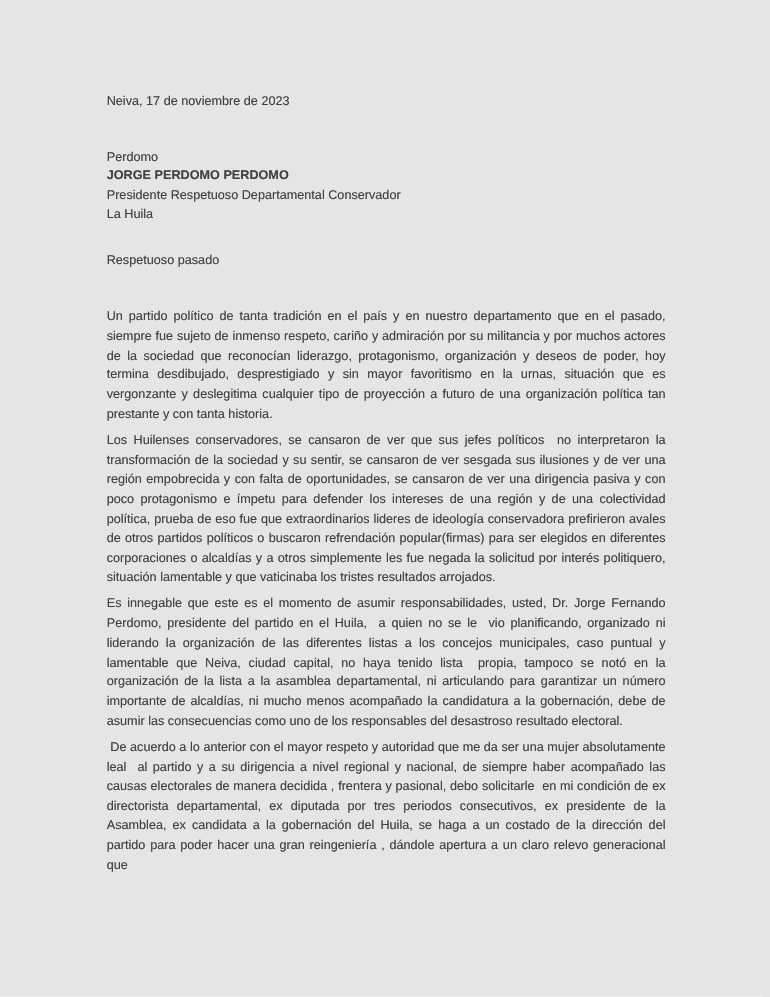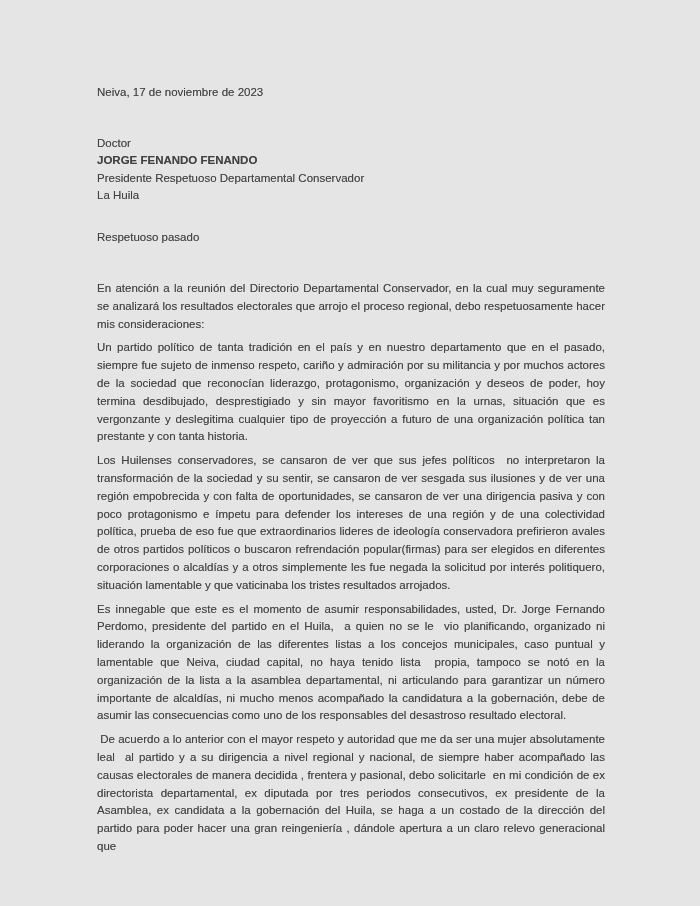"Doctor" div { text: Doctor -> Perdomo }
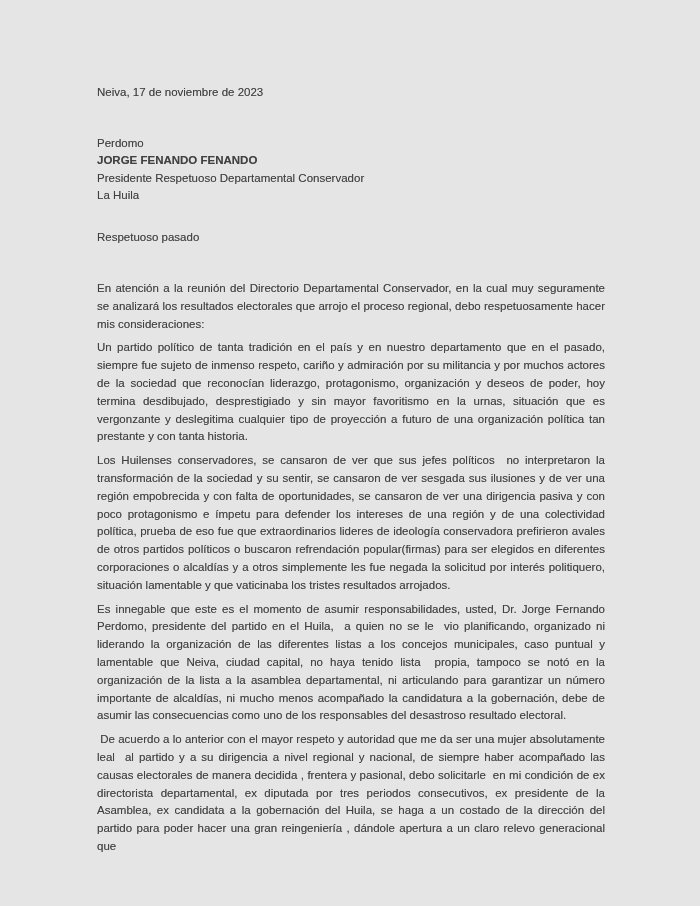"JORGE FENANDO FENANDO" div.recipient-name { text: FENANDO FENANDO -> PERDOMO PERDOMO }
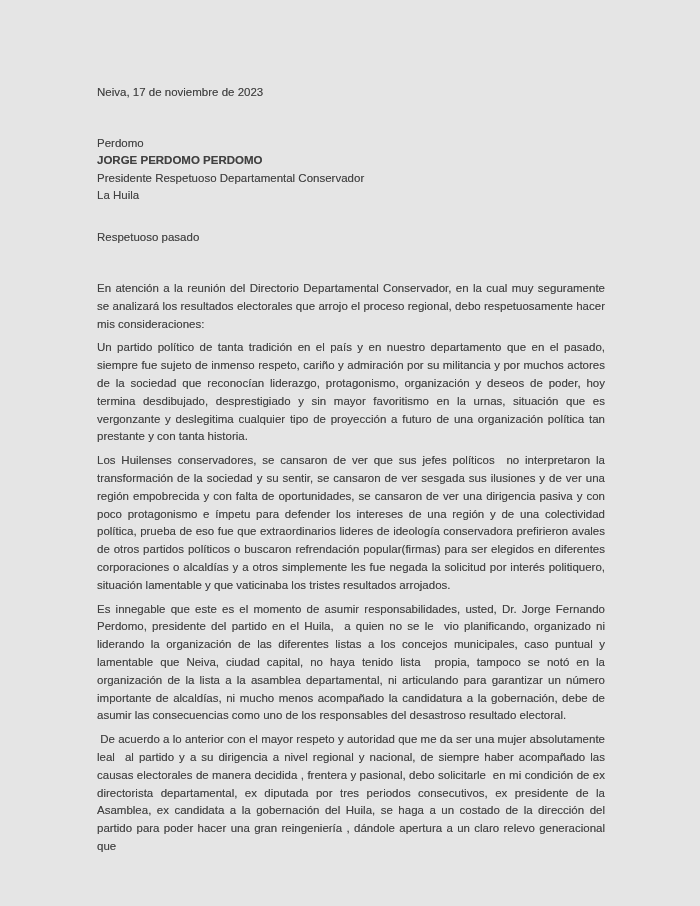"En atención a la reunión" p.para { html: <p>En atención a la reunión del Directorio Departamental Conservador, en la cual muy seguramente se analizará los resultados electorales que arrojo el proceso regional, debo respetuosamente hacer mis consideraciones:</p> -> none }
